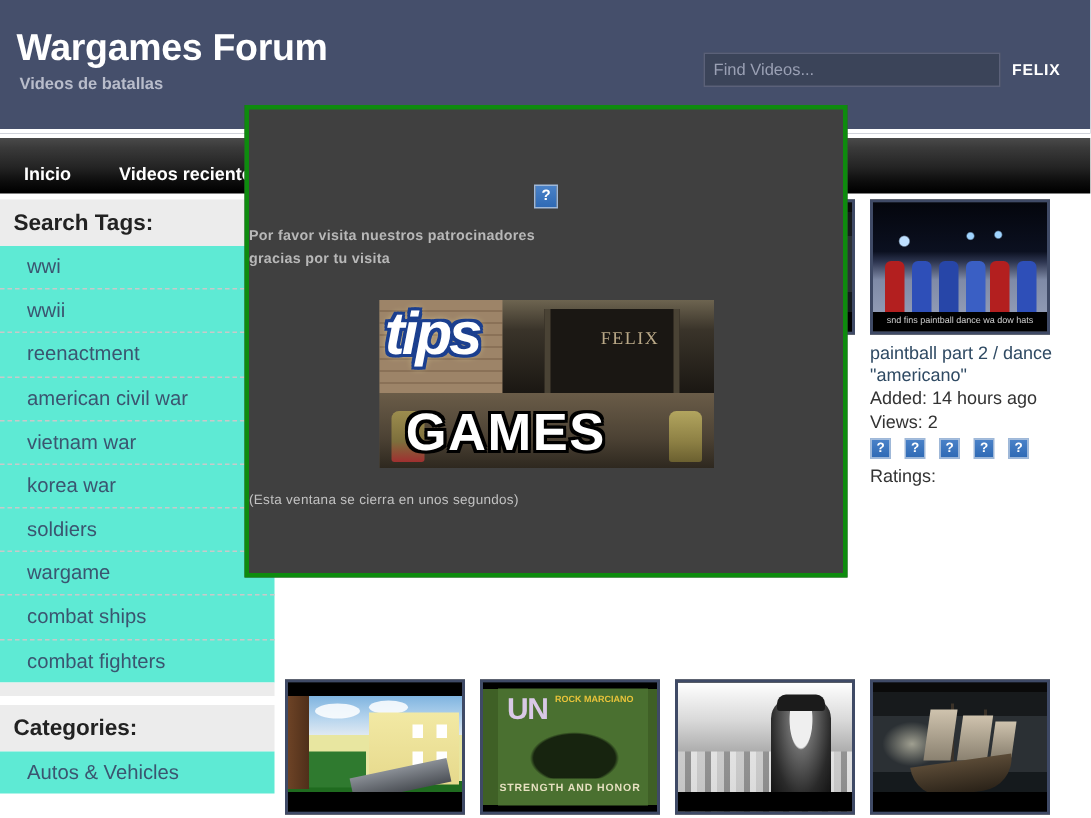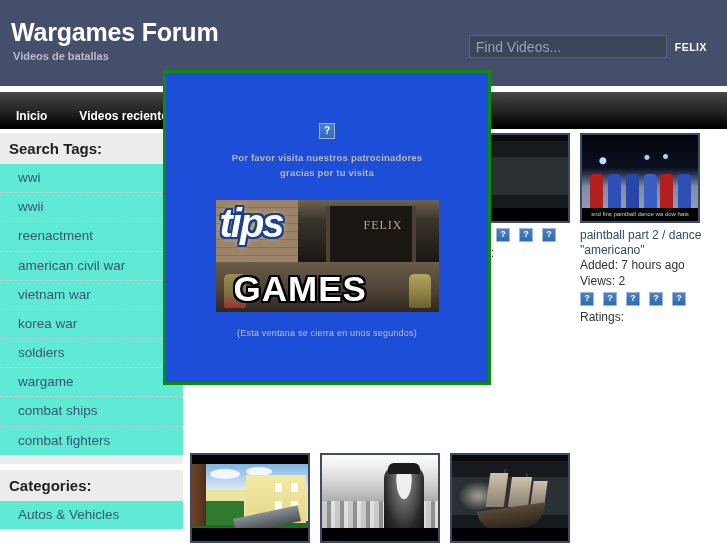"Find Videos..." #search-input { font-size: 14px -> 11px }
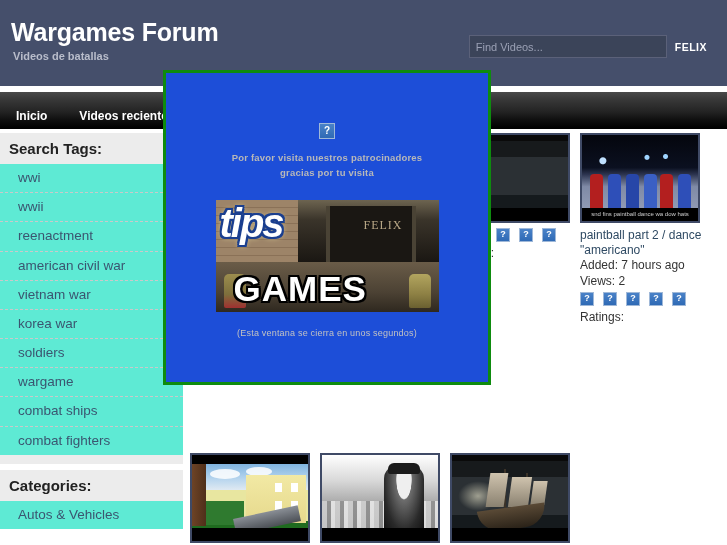"Por favor visita nuestros patrocinadores" #popup { background: #1d4ed8 -> #404040; text-align: center -> left; width: 328px -> 402px }
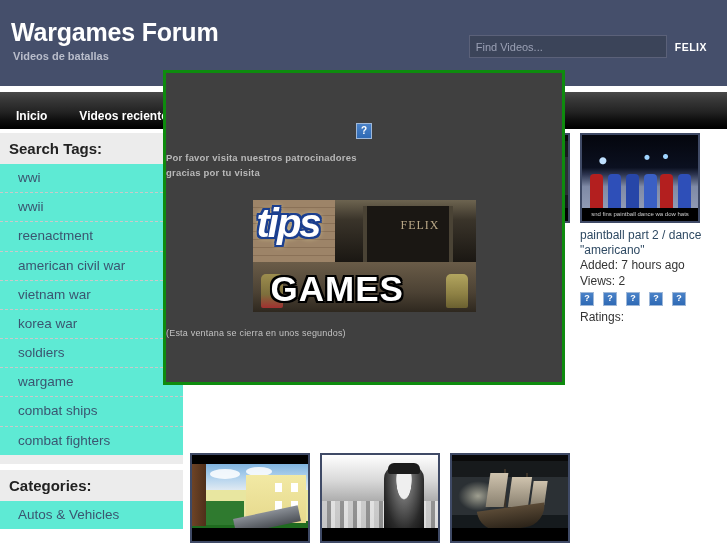"Added: 7 hours ago" div.vid-meta { text: 7 -> 14 }
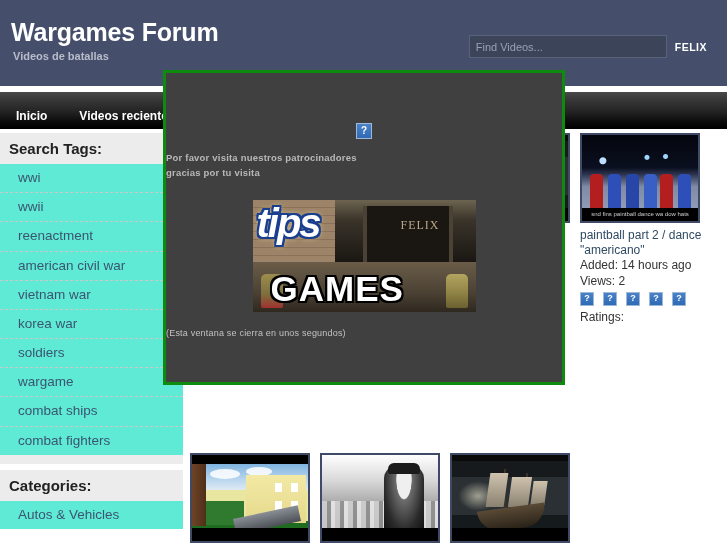"UN" div.vid-cell { html: none -> <div> <div> <div> <div></div> <div>UN</div> <div>ROCK MARCIANO</div> <div></div> <div>STRENGTH AND HONOR</div> </div> </div> </div> }
